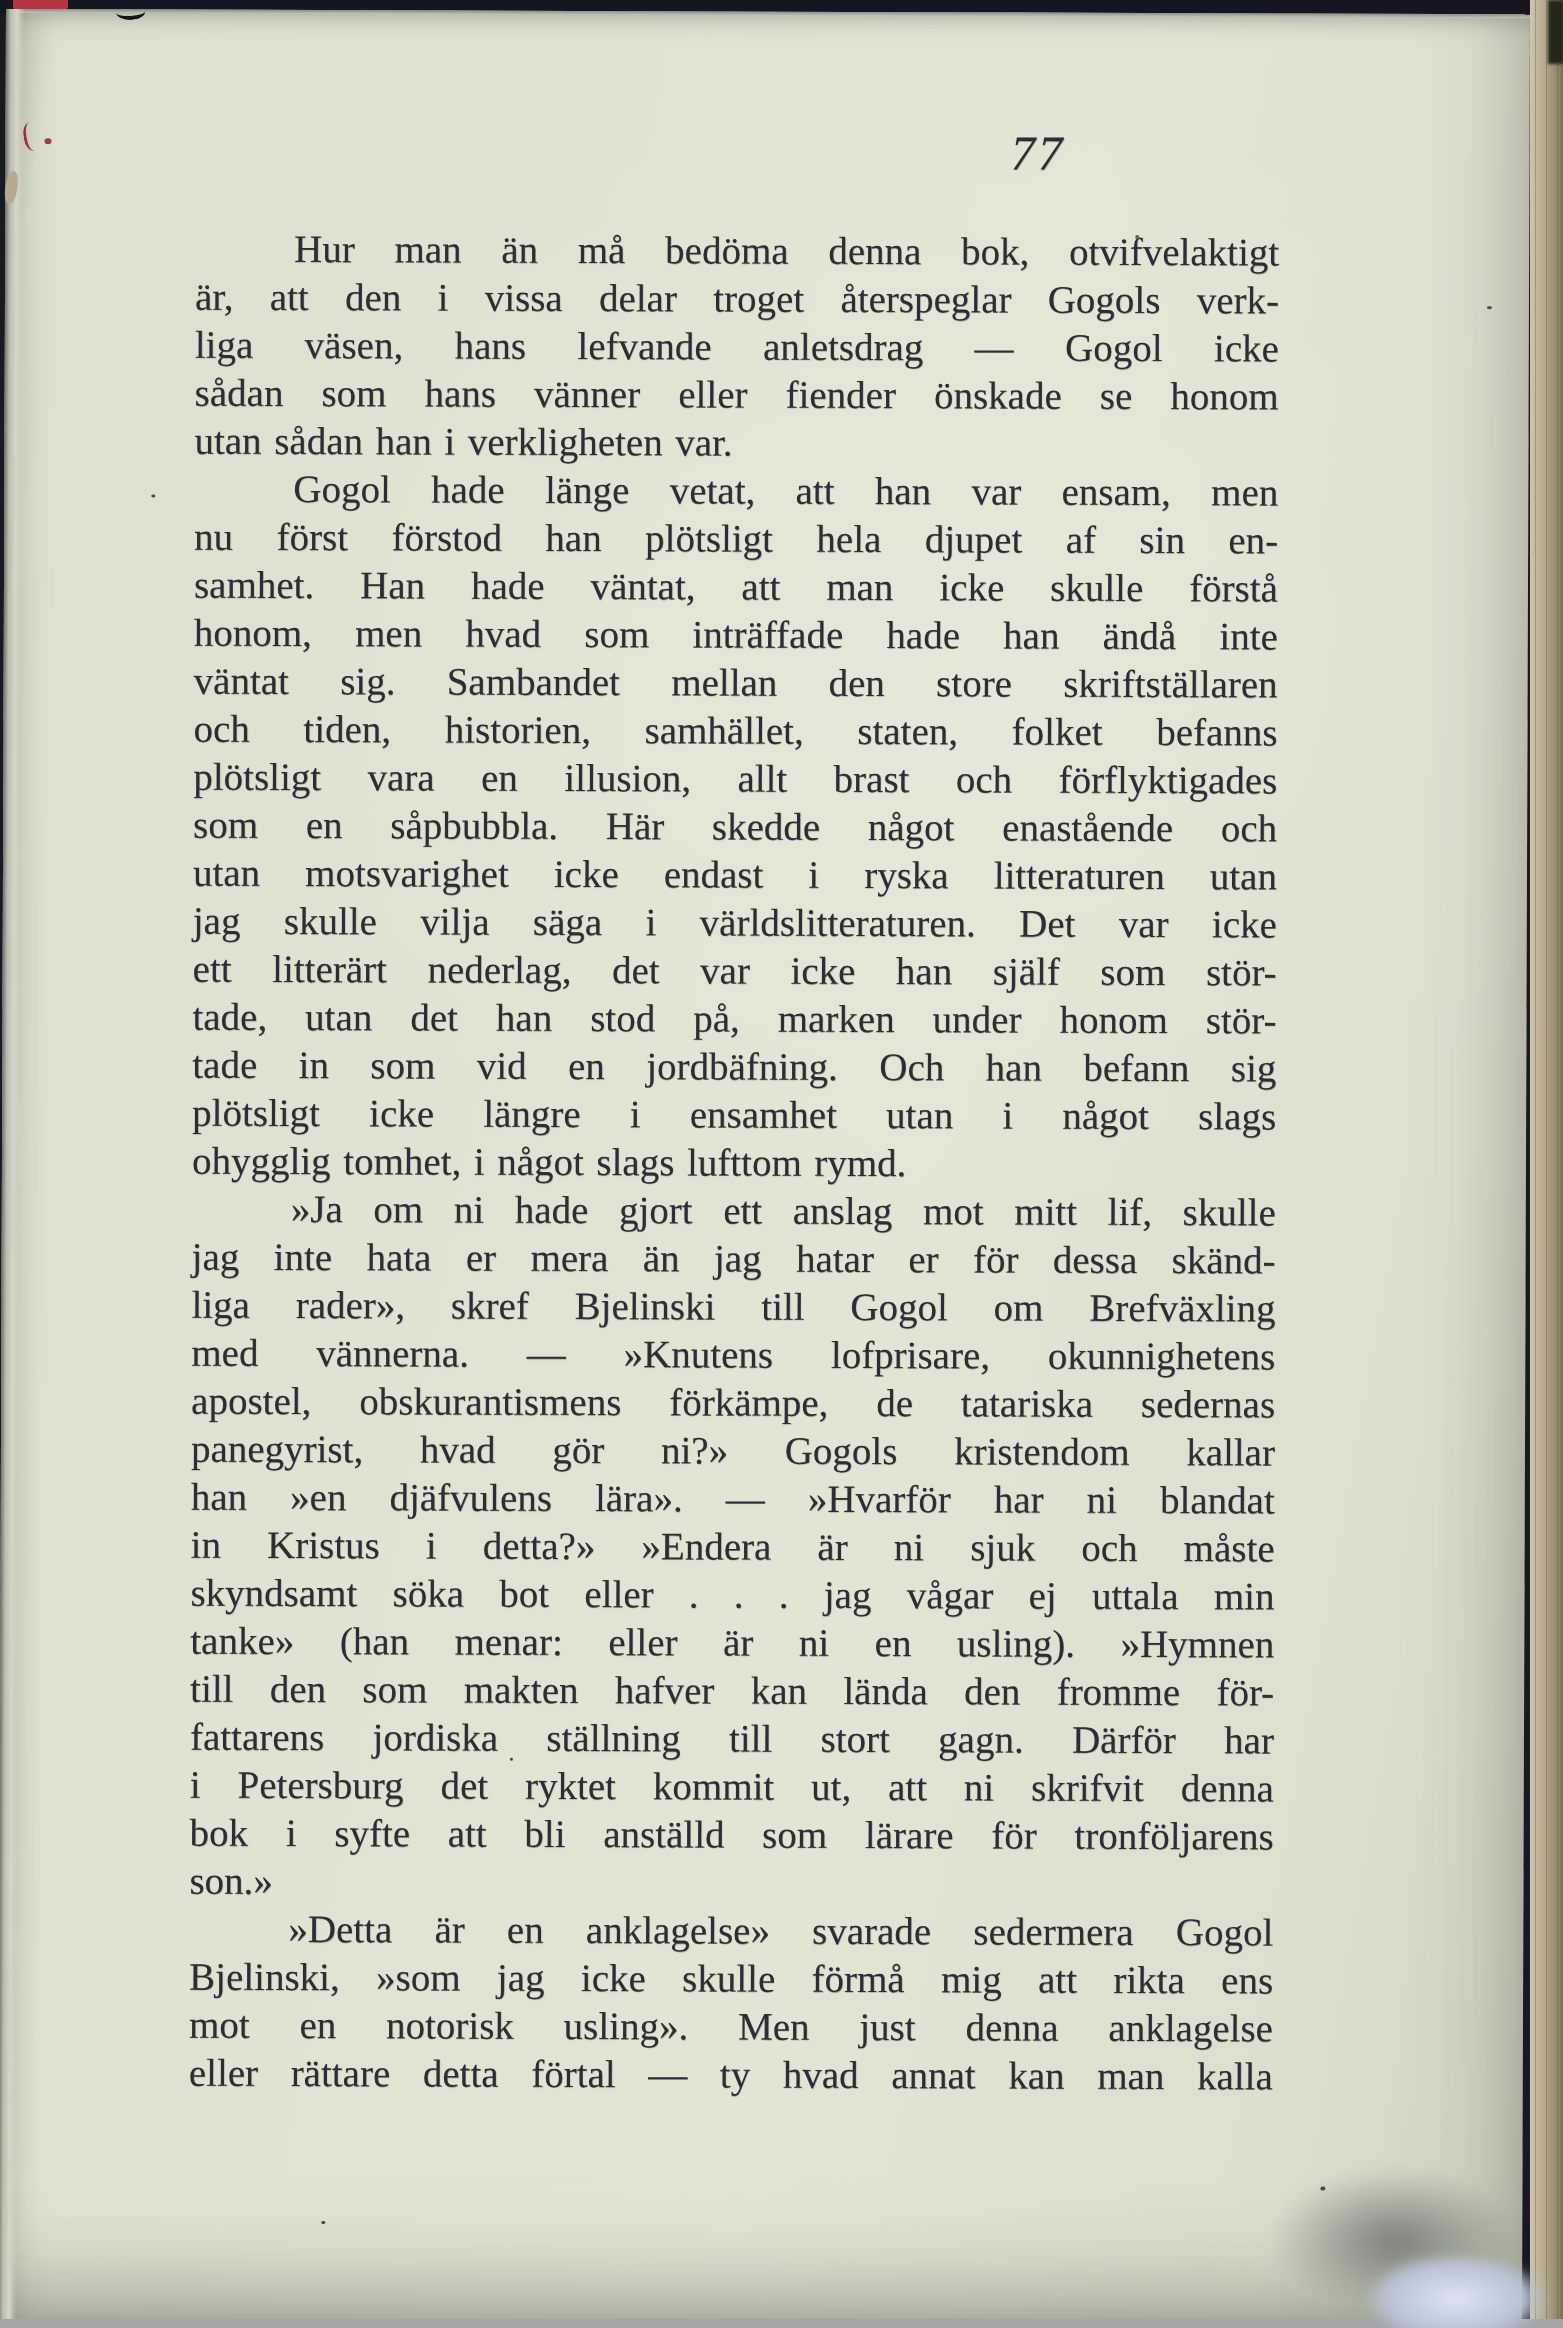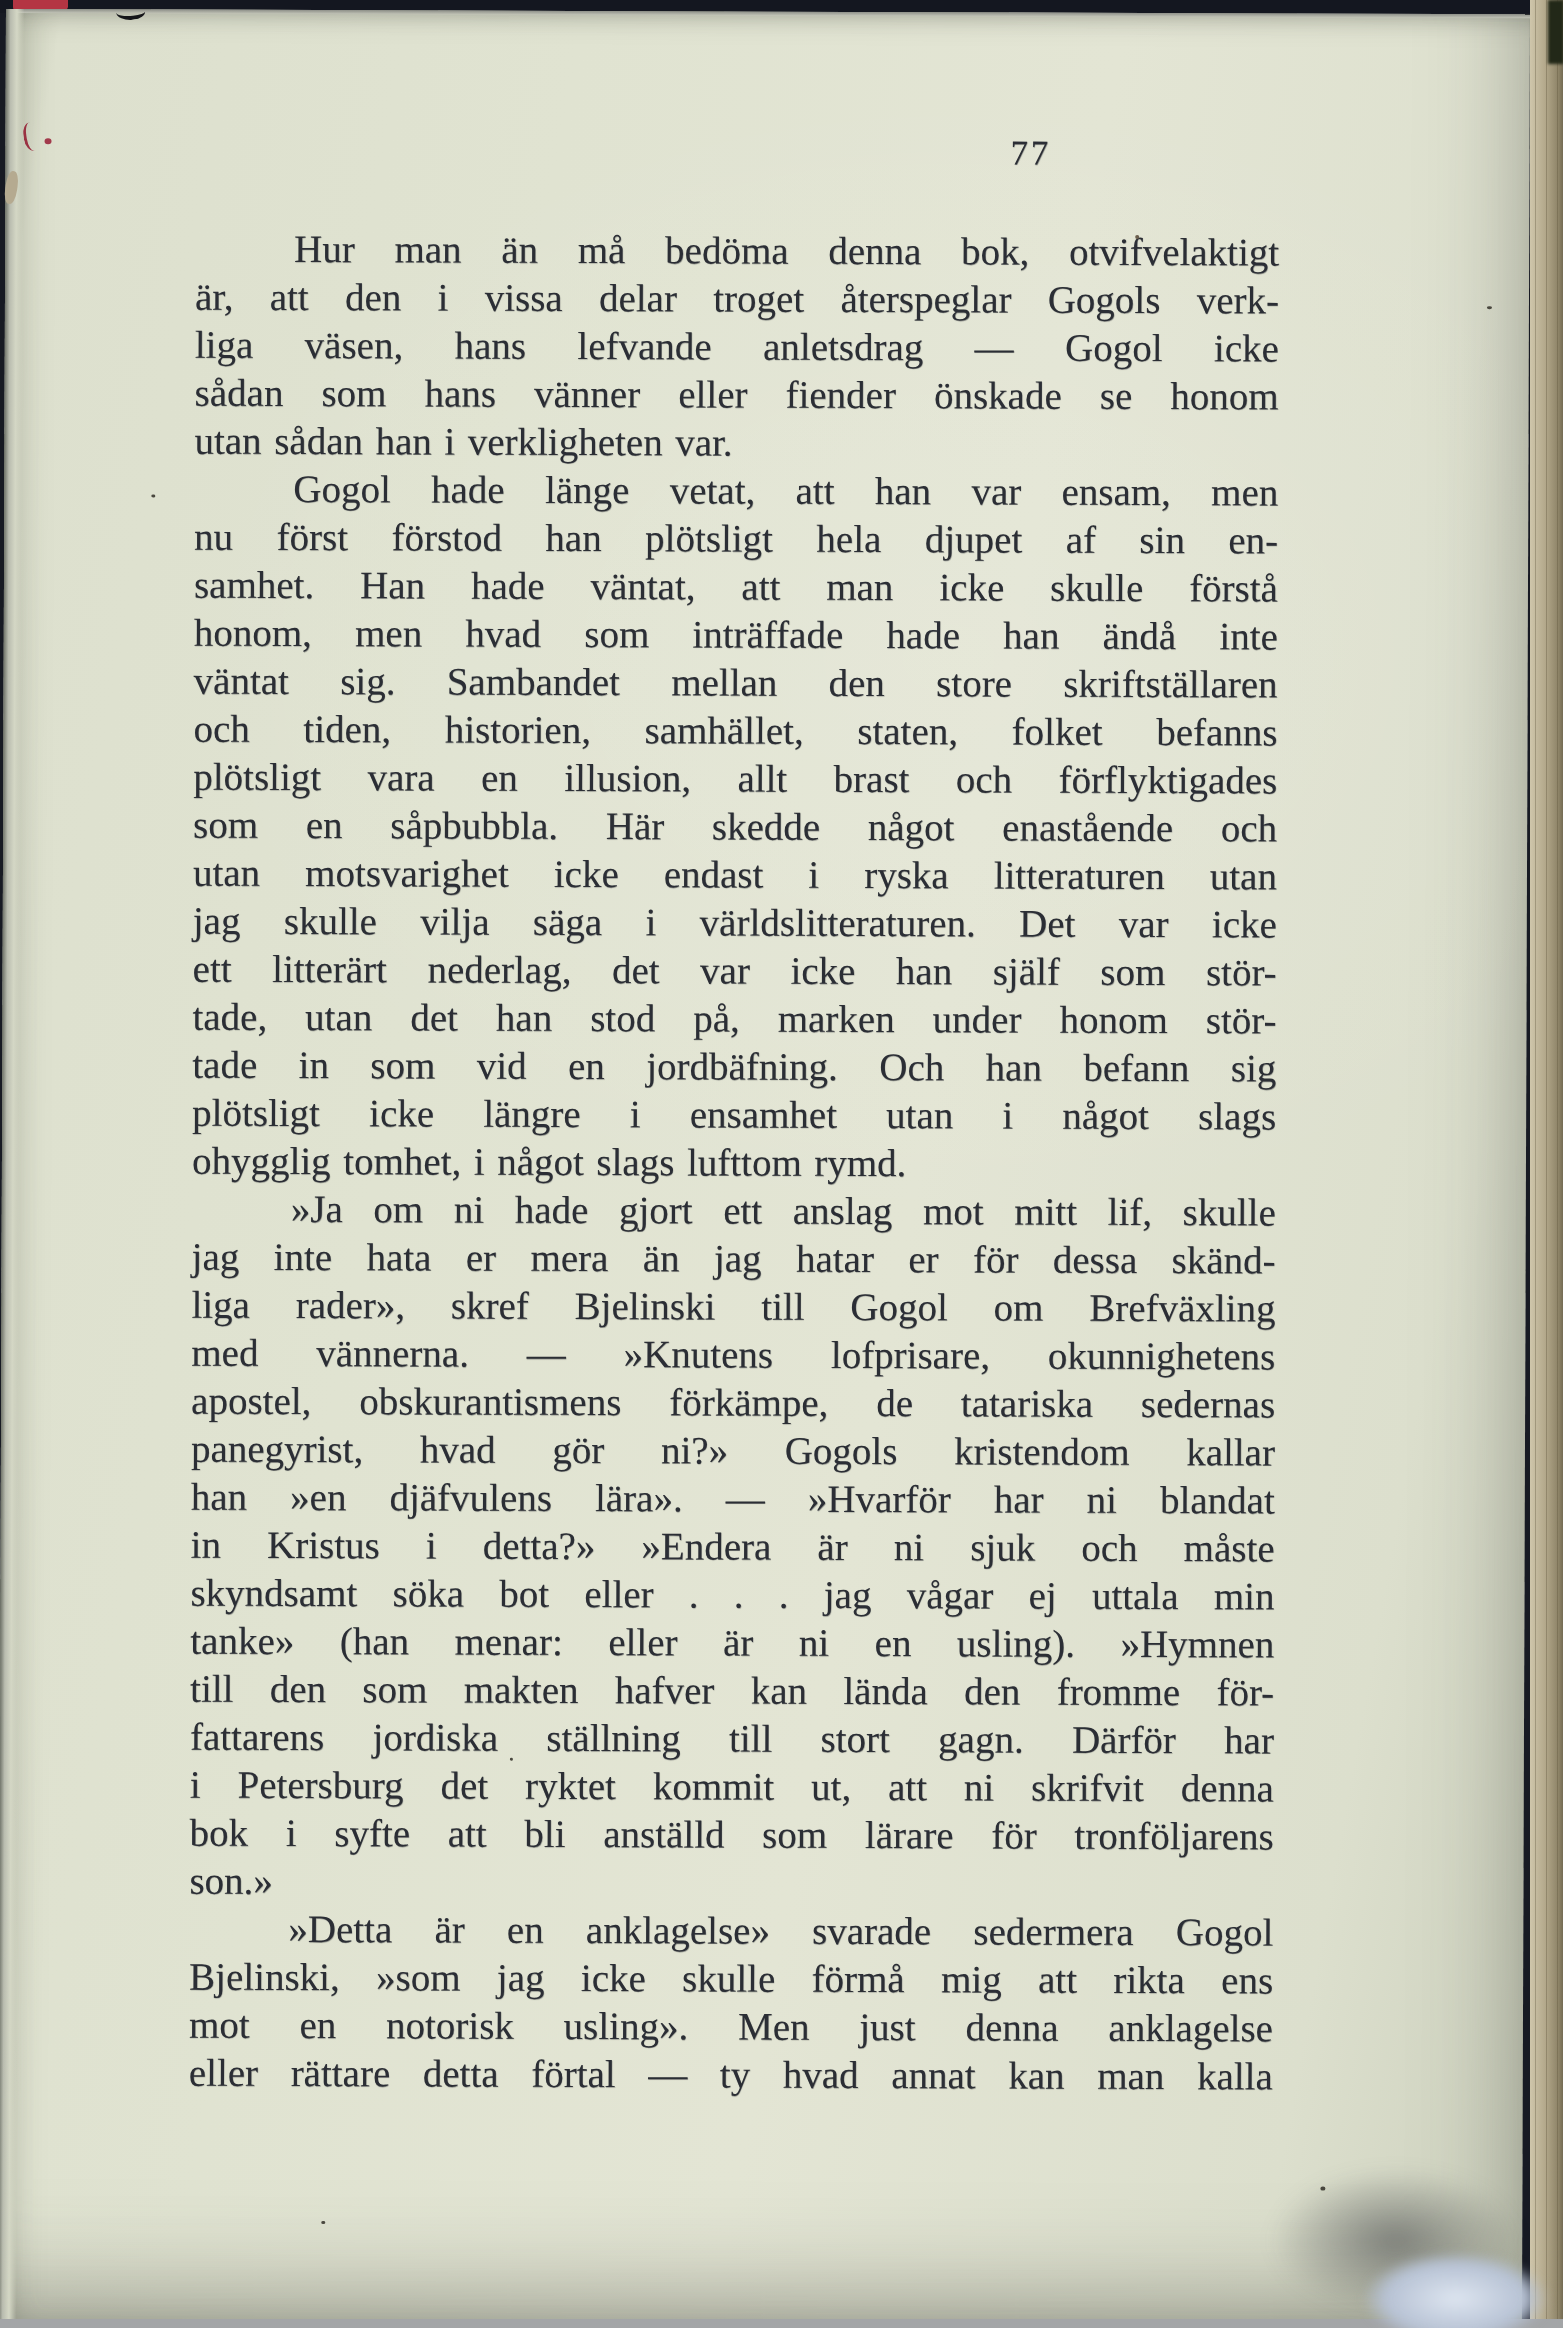"77" .pagenum { font-size: 35px -> 49px; font-style: none -> italic }
